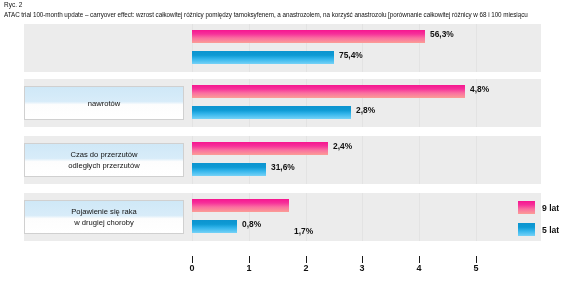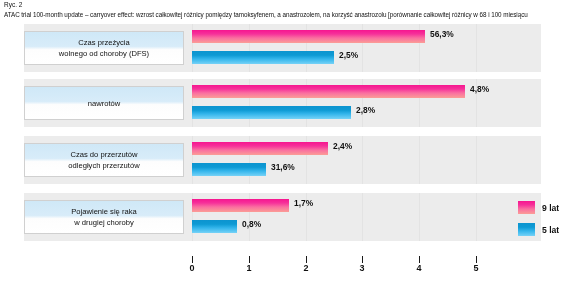"Czas przeżycia" div.label-box { html: <div> <span>Czas przeżycia</span> <span>wolnego od choroby (DFS)</span> </div> -> none }
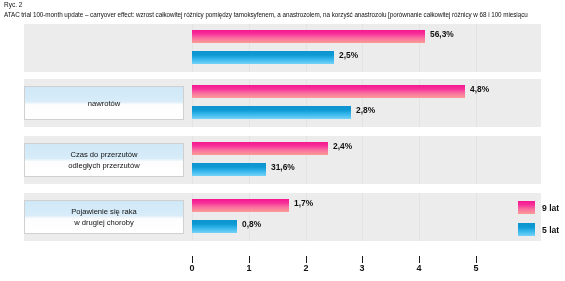"2,5%" div.val { text: 2,5% -> 75,4% }
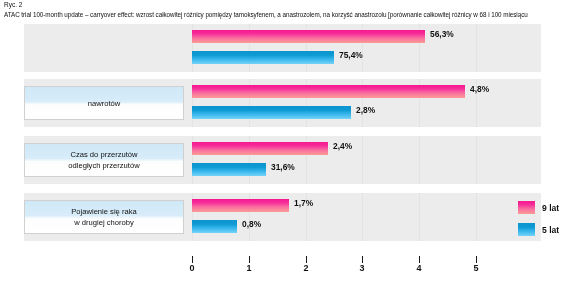"1,7%" div.val { margin-top: none -> 28px }
